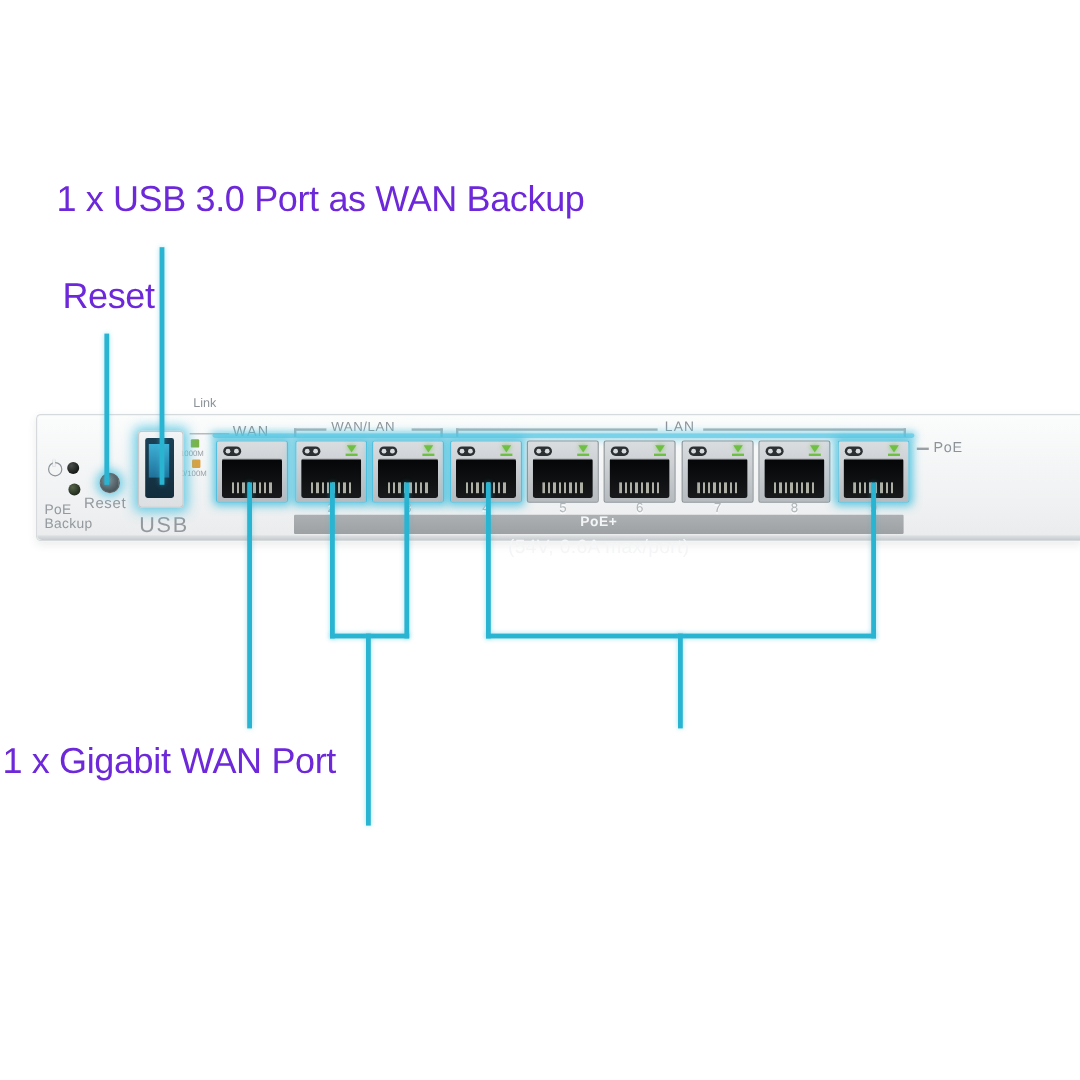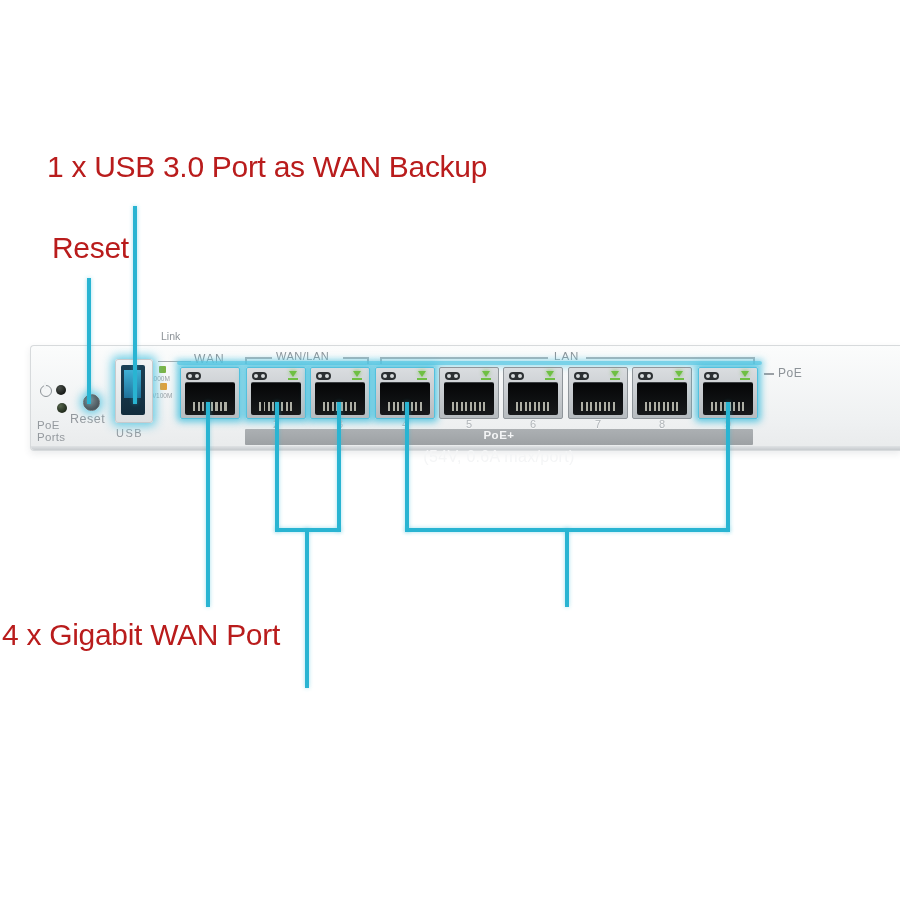"1 x USB 3.0 Port" .ann { color: #b91c1c -> #6d28d9 }
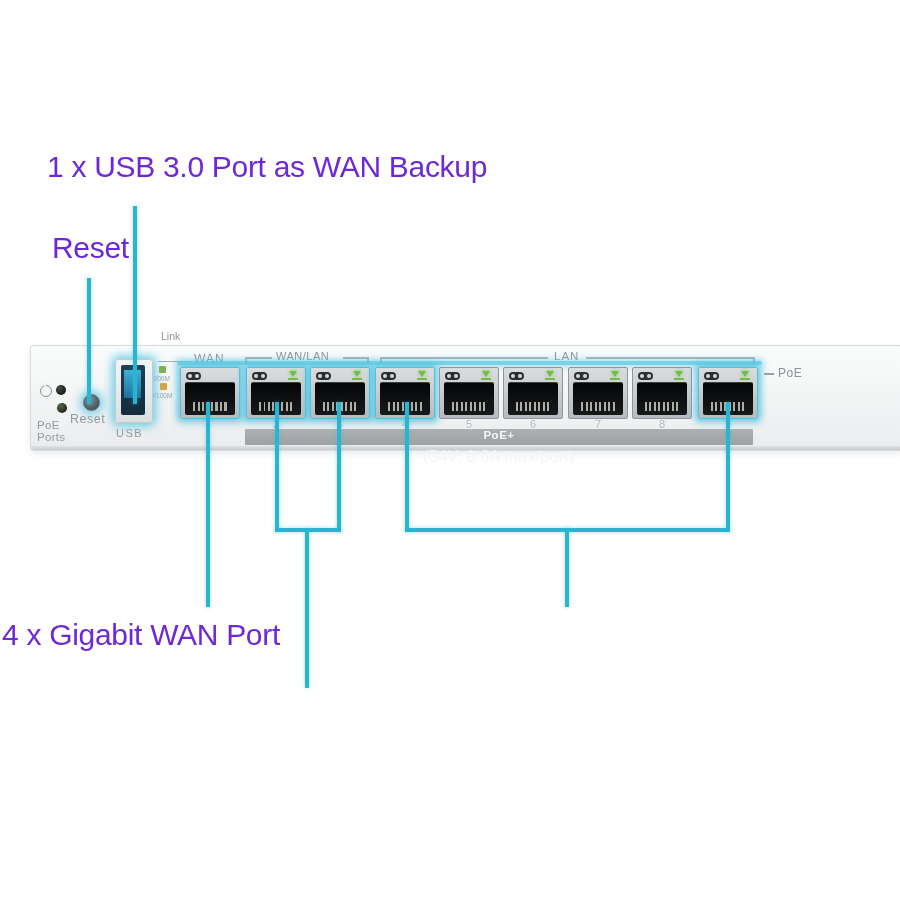"Ports" div { text: Ports -> Backup }
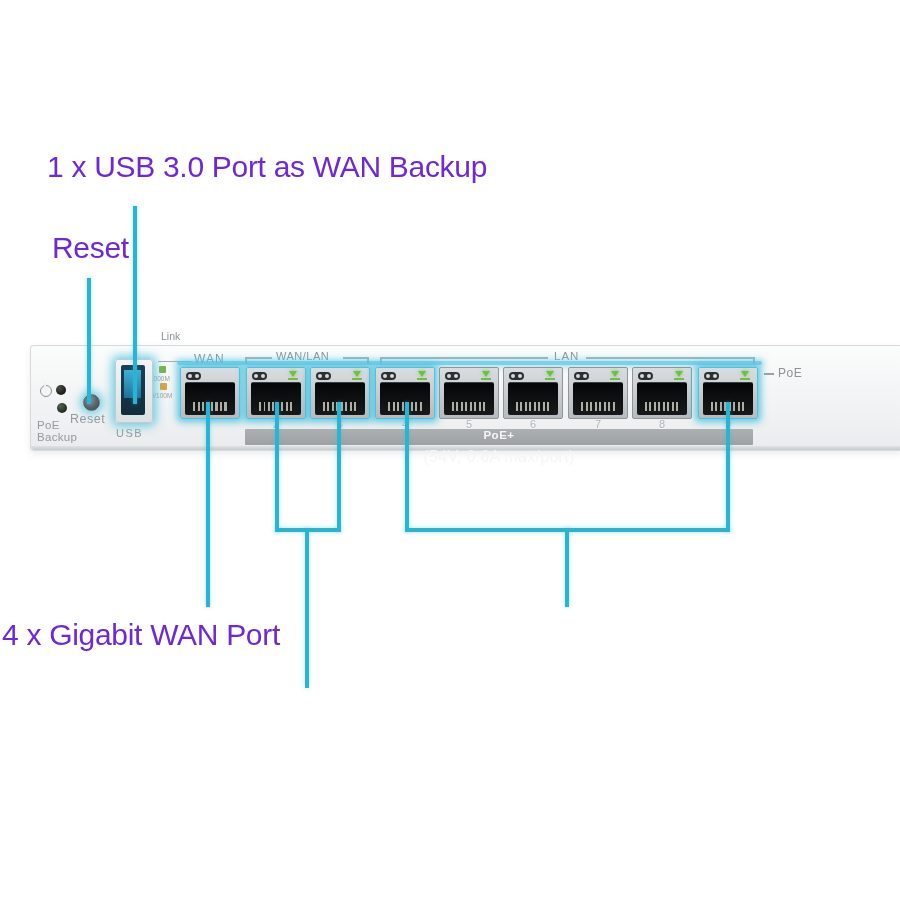"USB" #usb-label { font-size: 11px -> 18px }
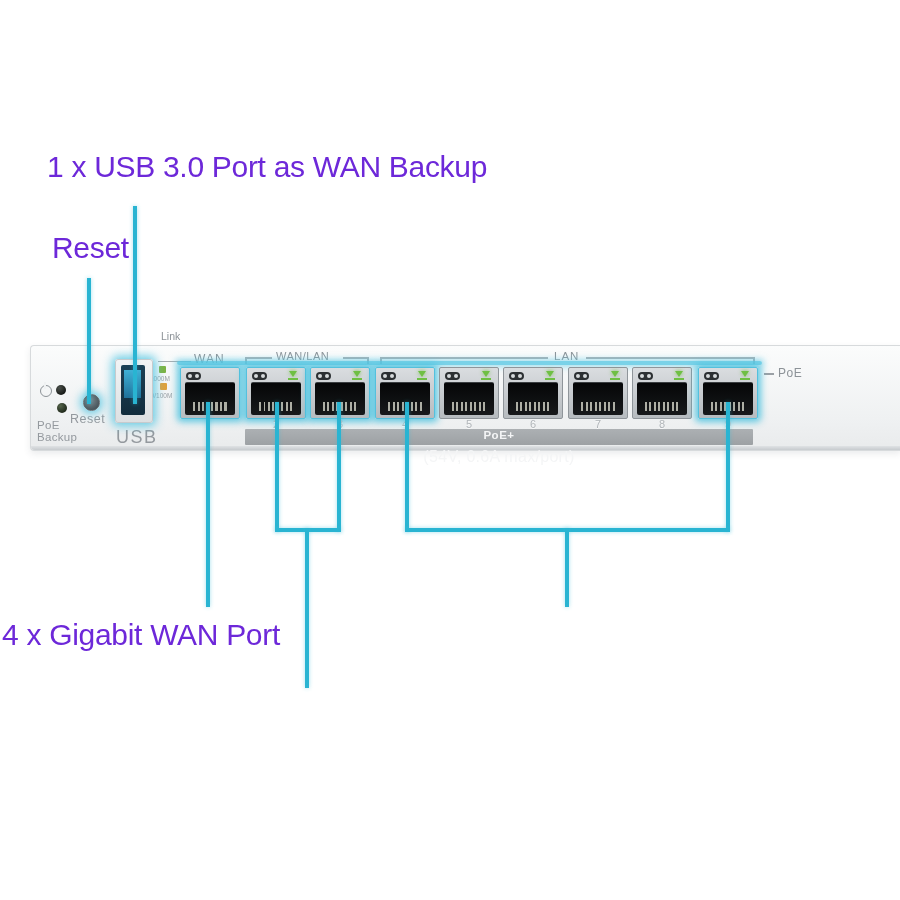"4 x Gigabit WAN Port" div.ann { text: 4 -> 1 }
